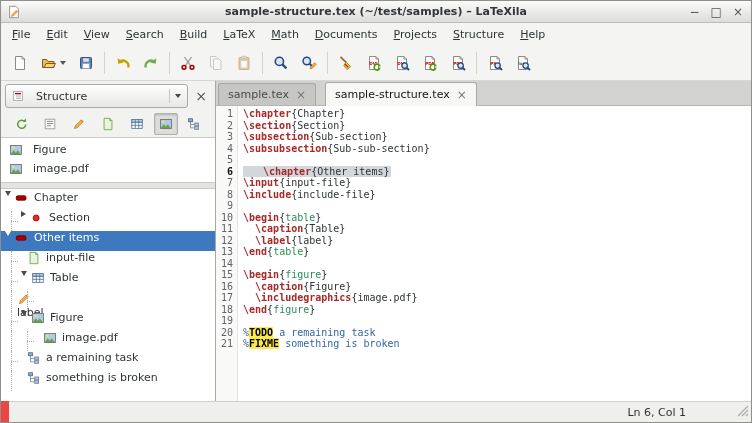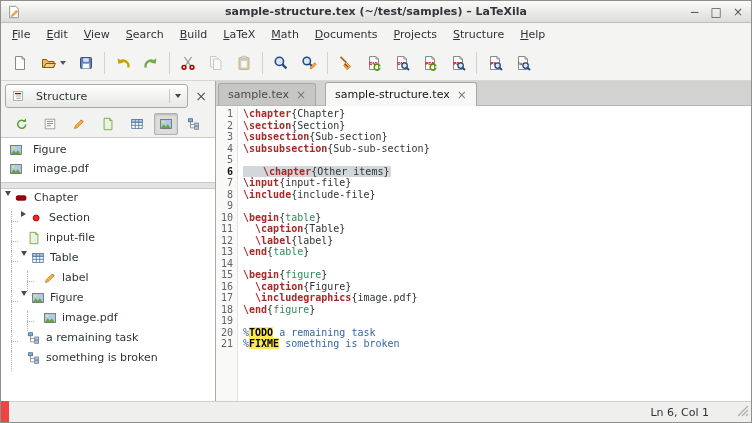"Other items" div.trow { html: none -> <div> <span></span> <span> <svg> <rect></rect> </svg> </span> <span>Other items</span> </div> }
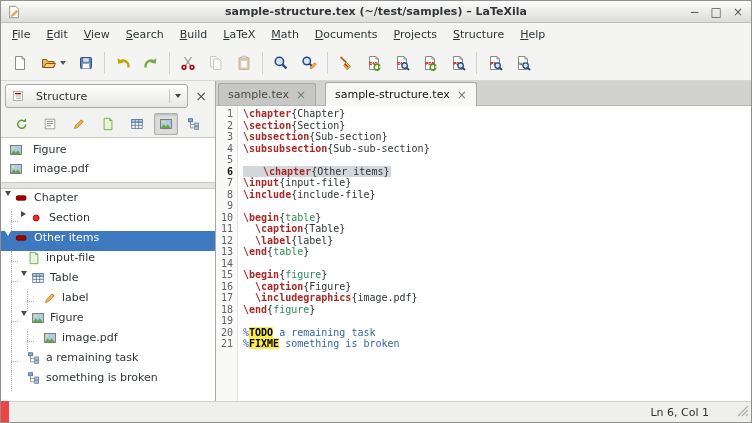"label" div.trow { flex-direction: none -> column; padding-left: 36px -> 16px }
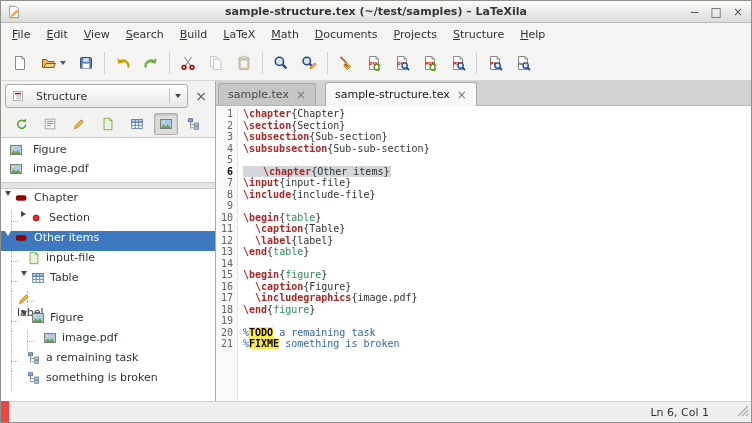"Ln 6, Col 1" .statusbar { padding-right: 42px -> 65px }
